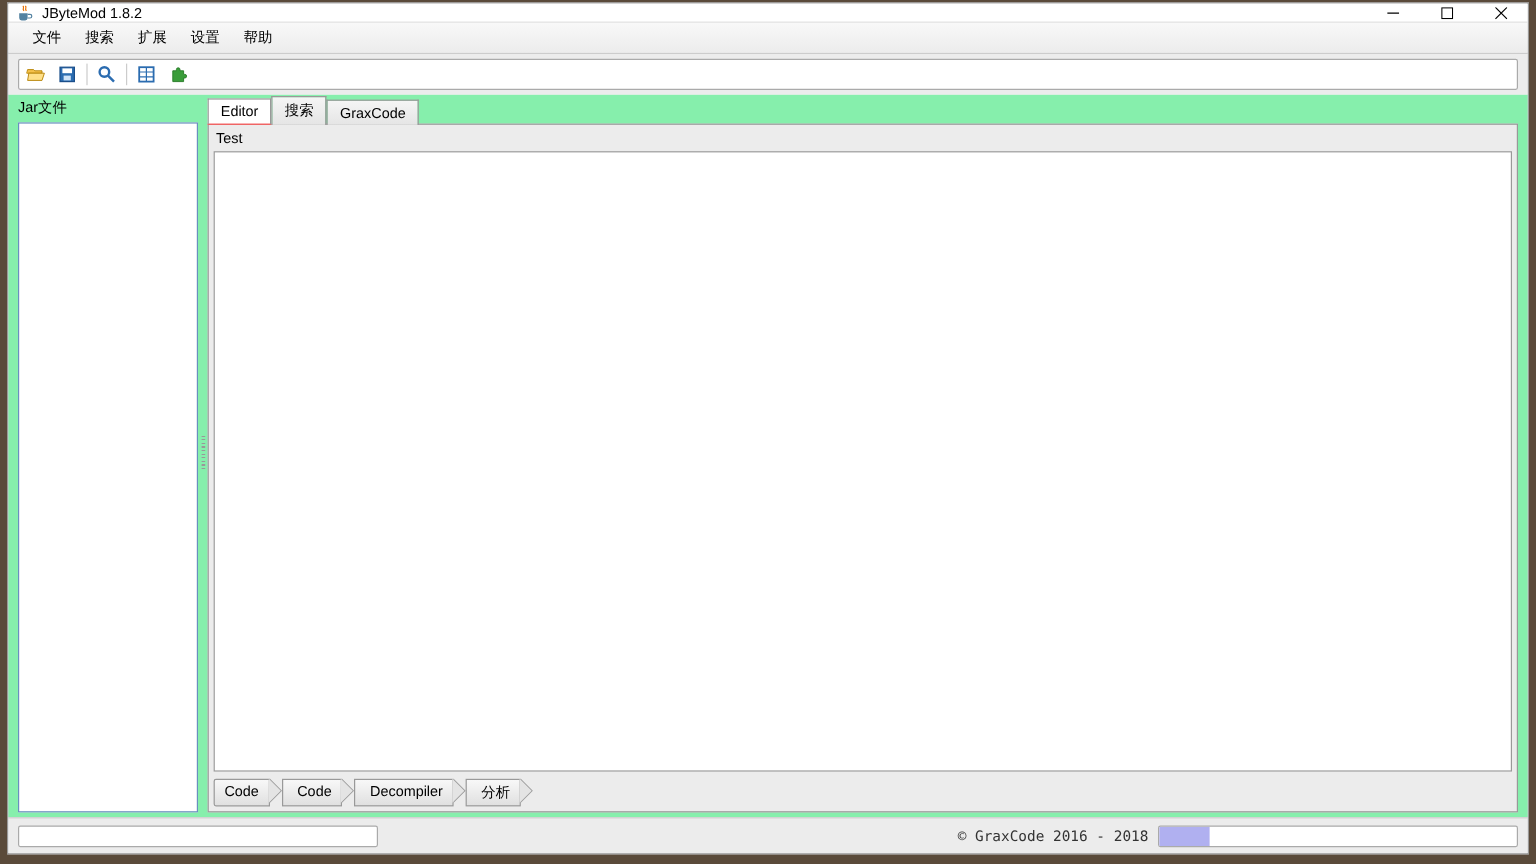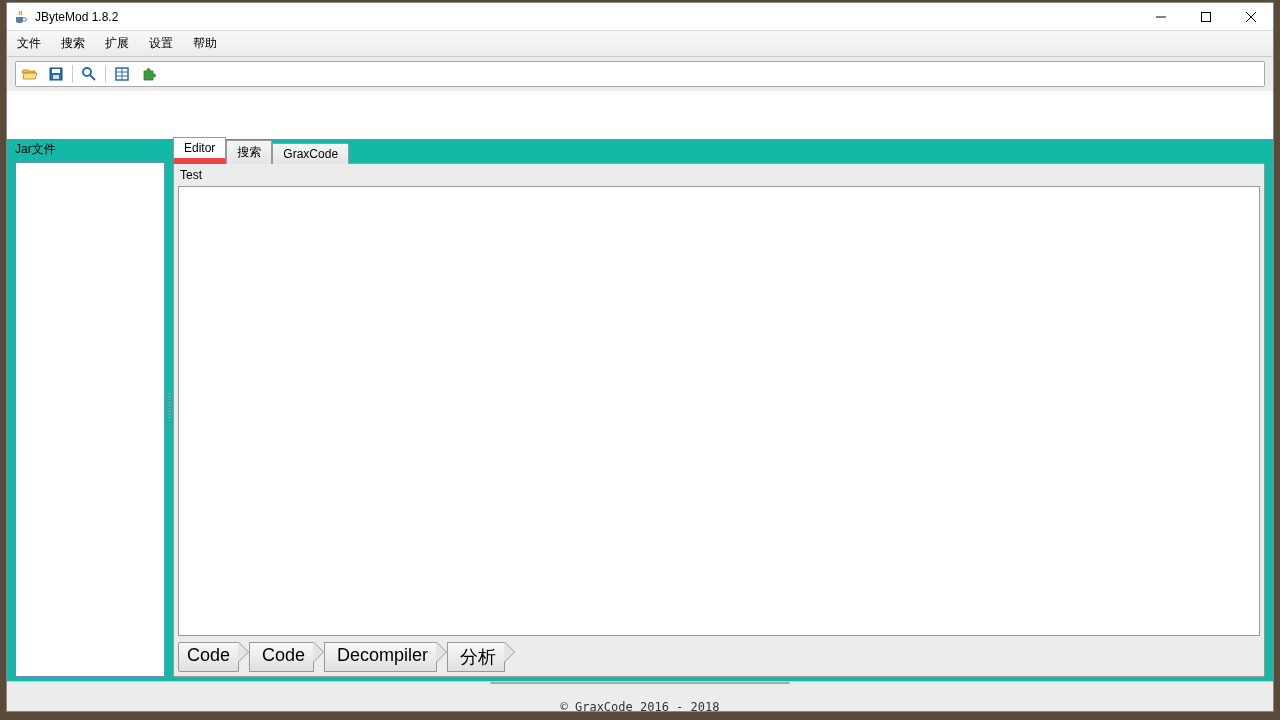"JByteMod 1.8.2" .titlebar { height: 28px -> 16px }
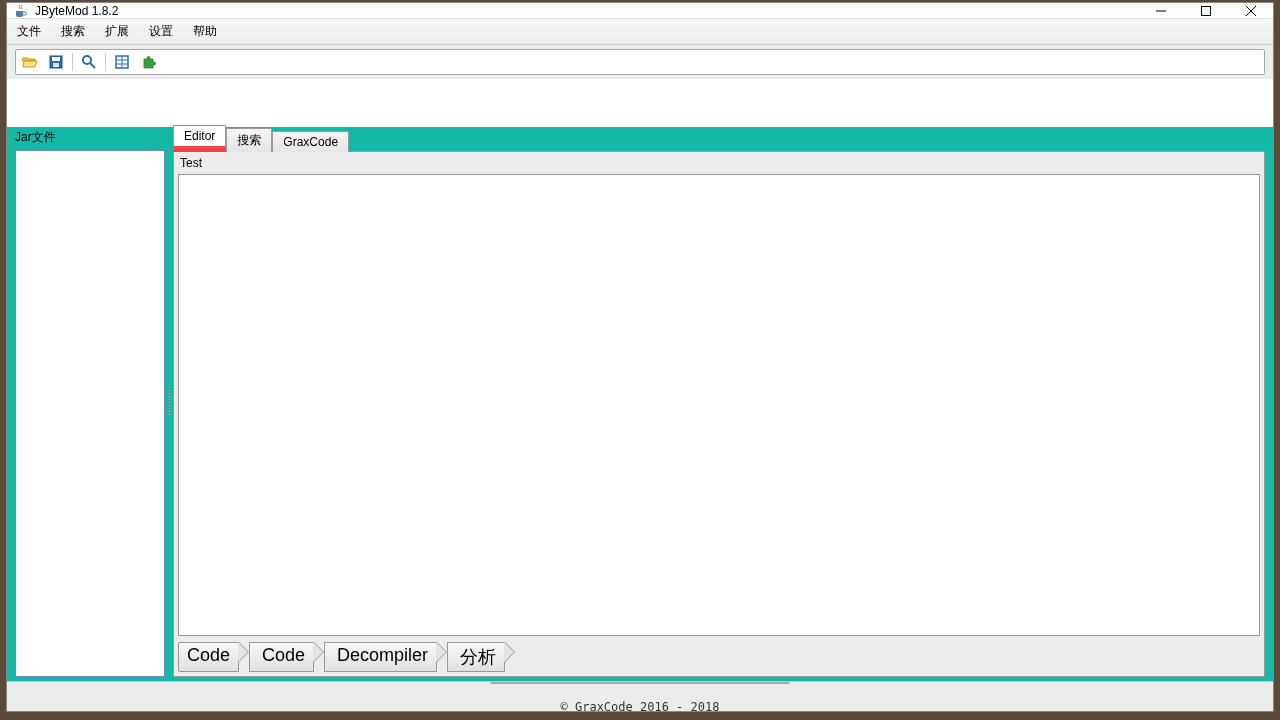"文件" .menubar { padding: 0 0 -> 0 10px }
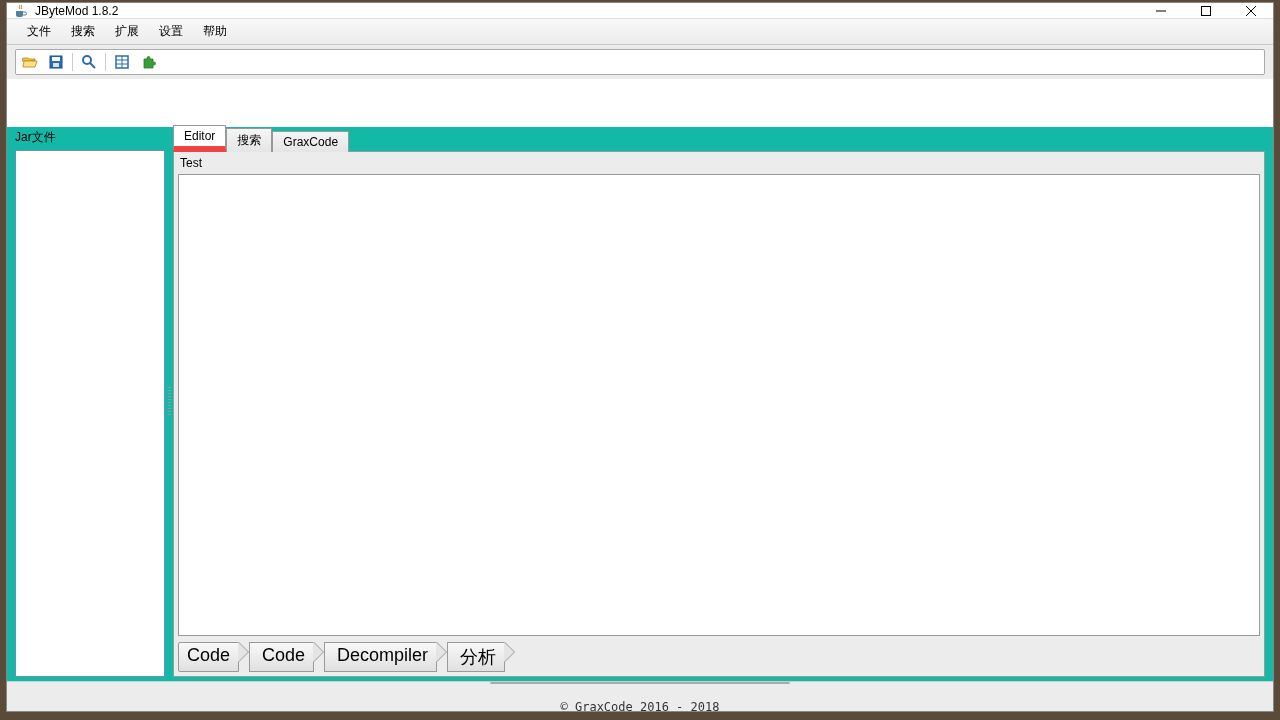"Jar文件" .body { background: #14b8a6 -> #86efac; margin-top: 48px -> none }
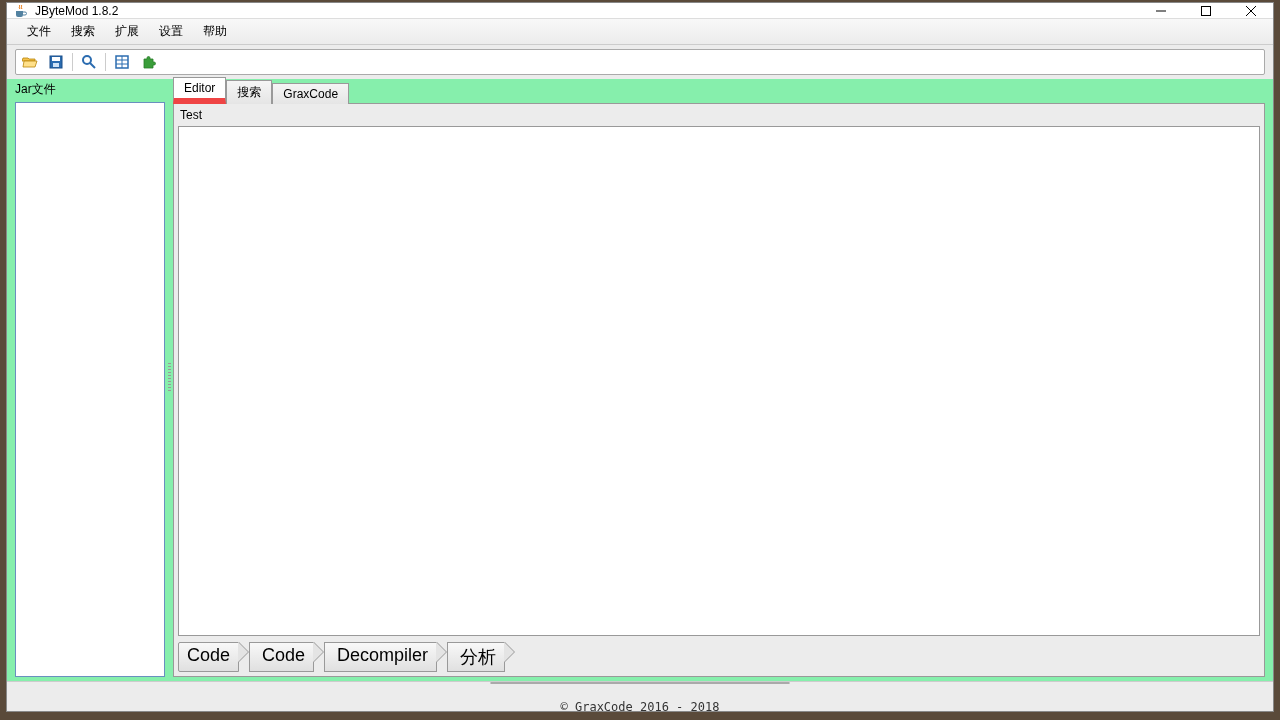"Editor" .tab.active { border-bottom: 6px solid #ef4444 -> 1px solid #ef4444 }
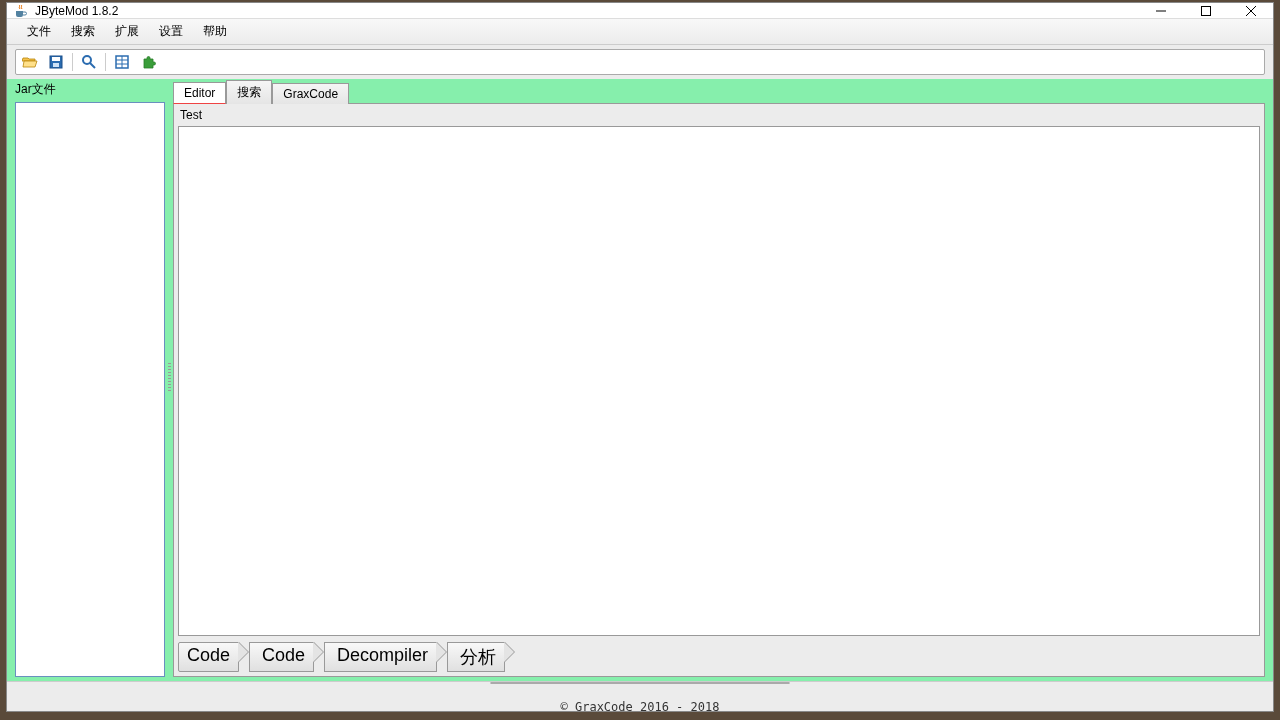"Code" .crumb { font-size: 18px -> 12px }
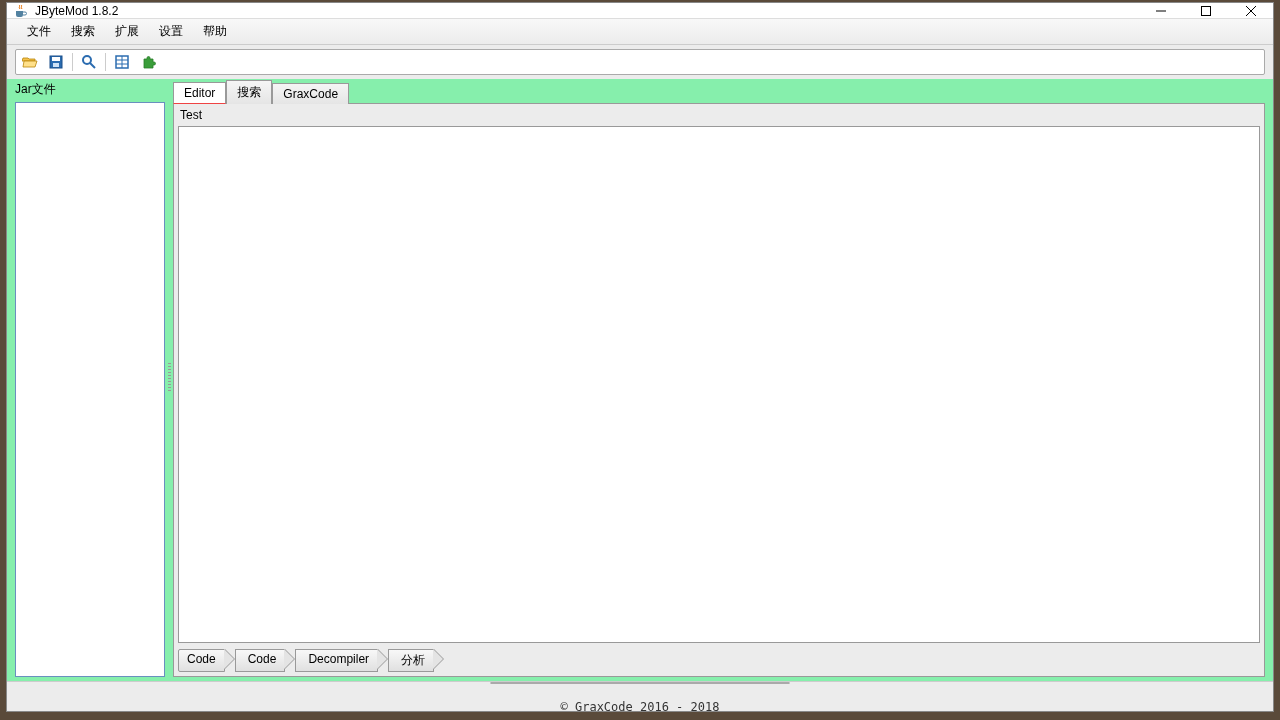"© GraxCode 2016 - 2018" .statusbar { flex-direction: column -> none }
